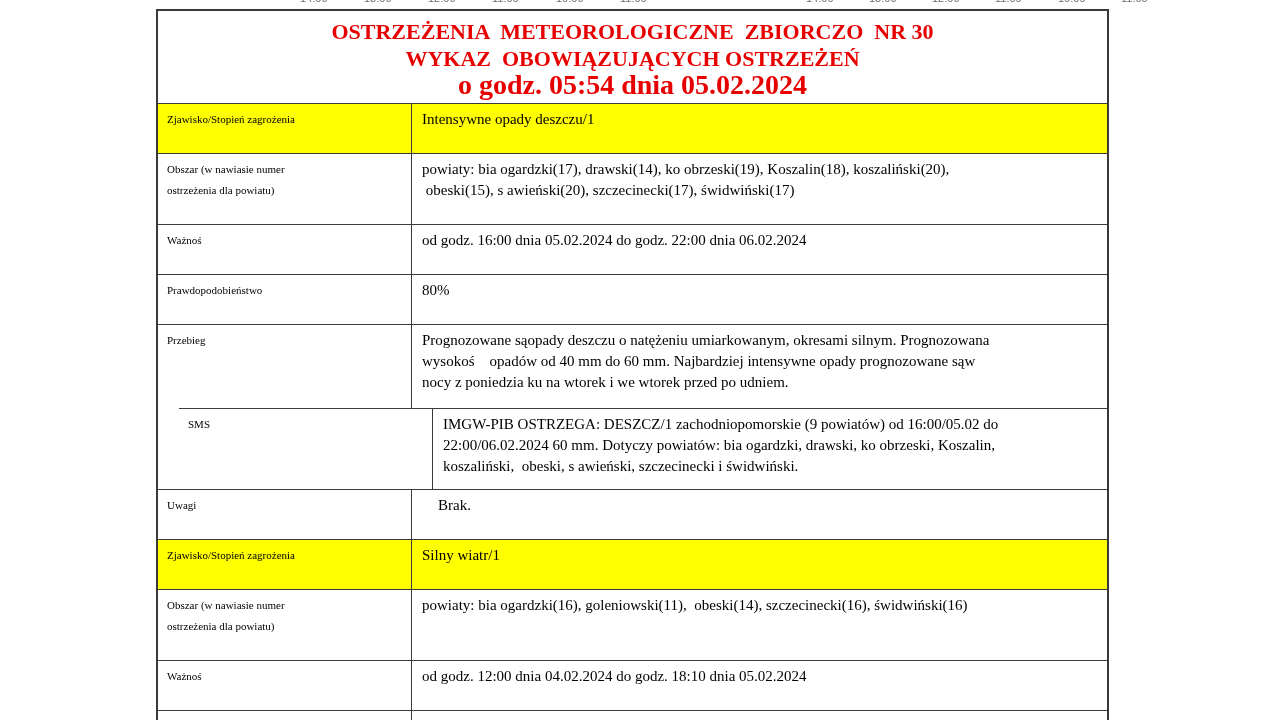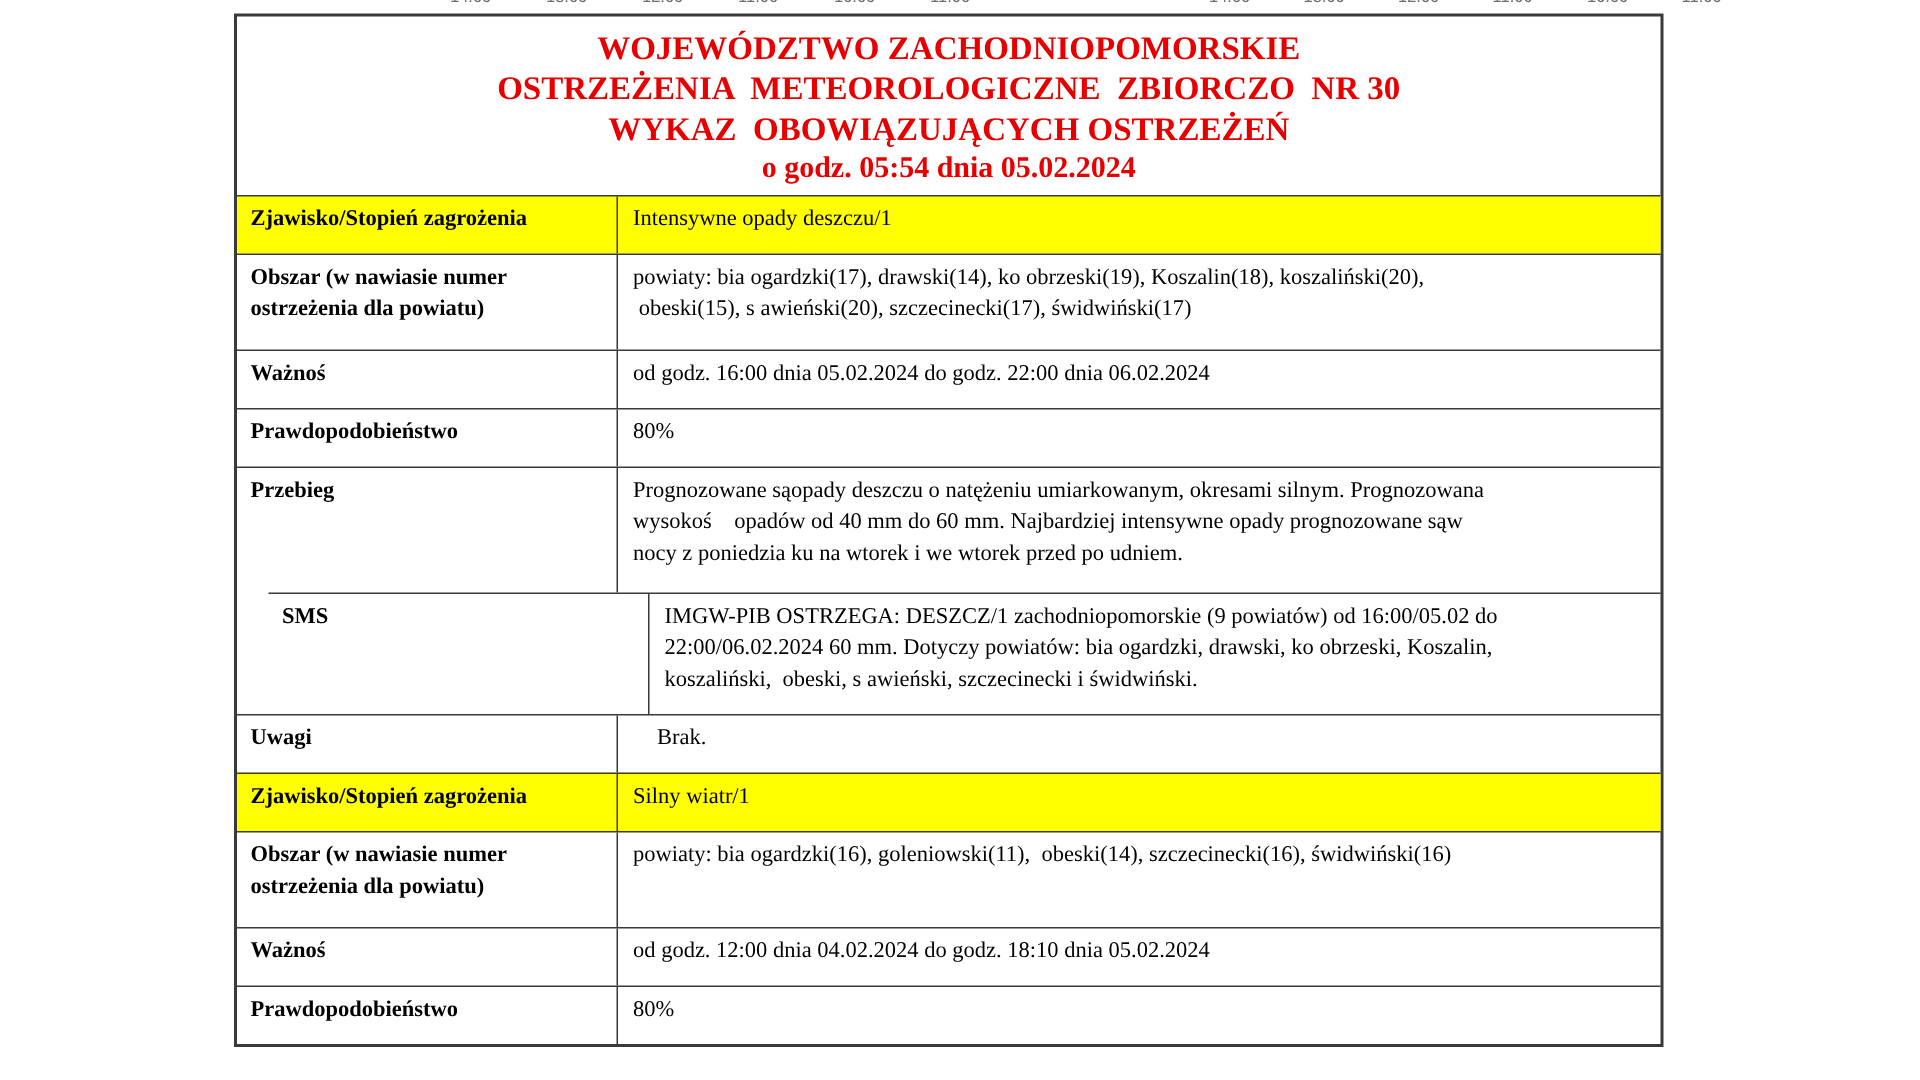"WOJEWÓDZTWO ZACHODNIOPOMORSKIE" div.title-line { html: <div>WOJEWÓDZTWO ZACHODNIOPOMORSKIE</div> -> none }
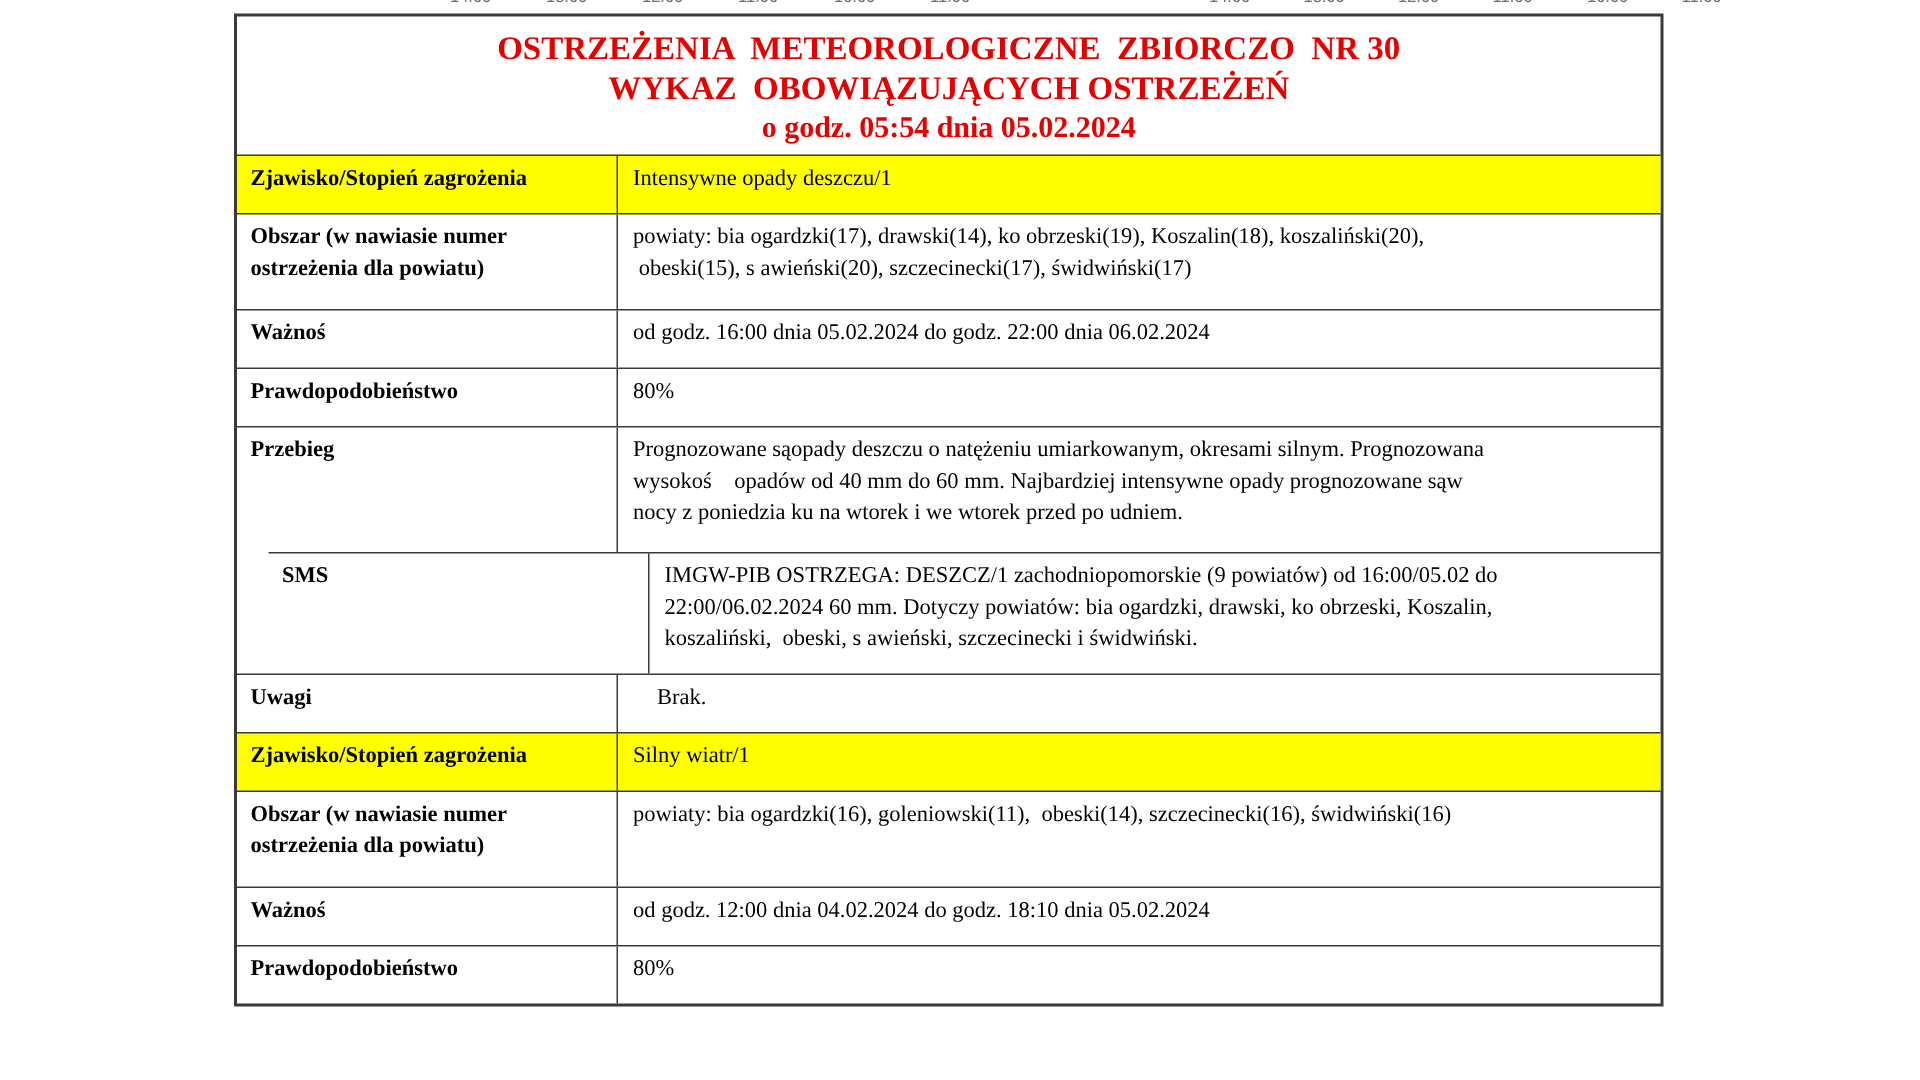"o godz. 05:54 dnia 05.02.2024" .title-line.small { font-size: 20px -> 28px }
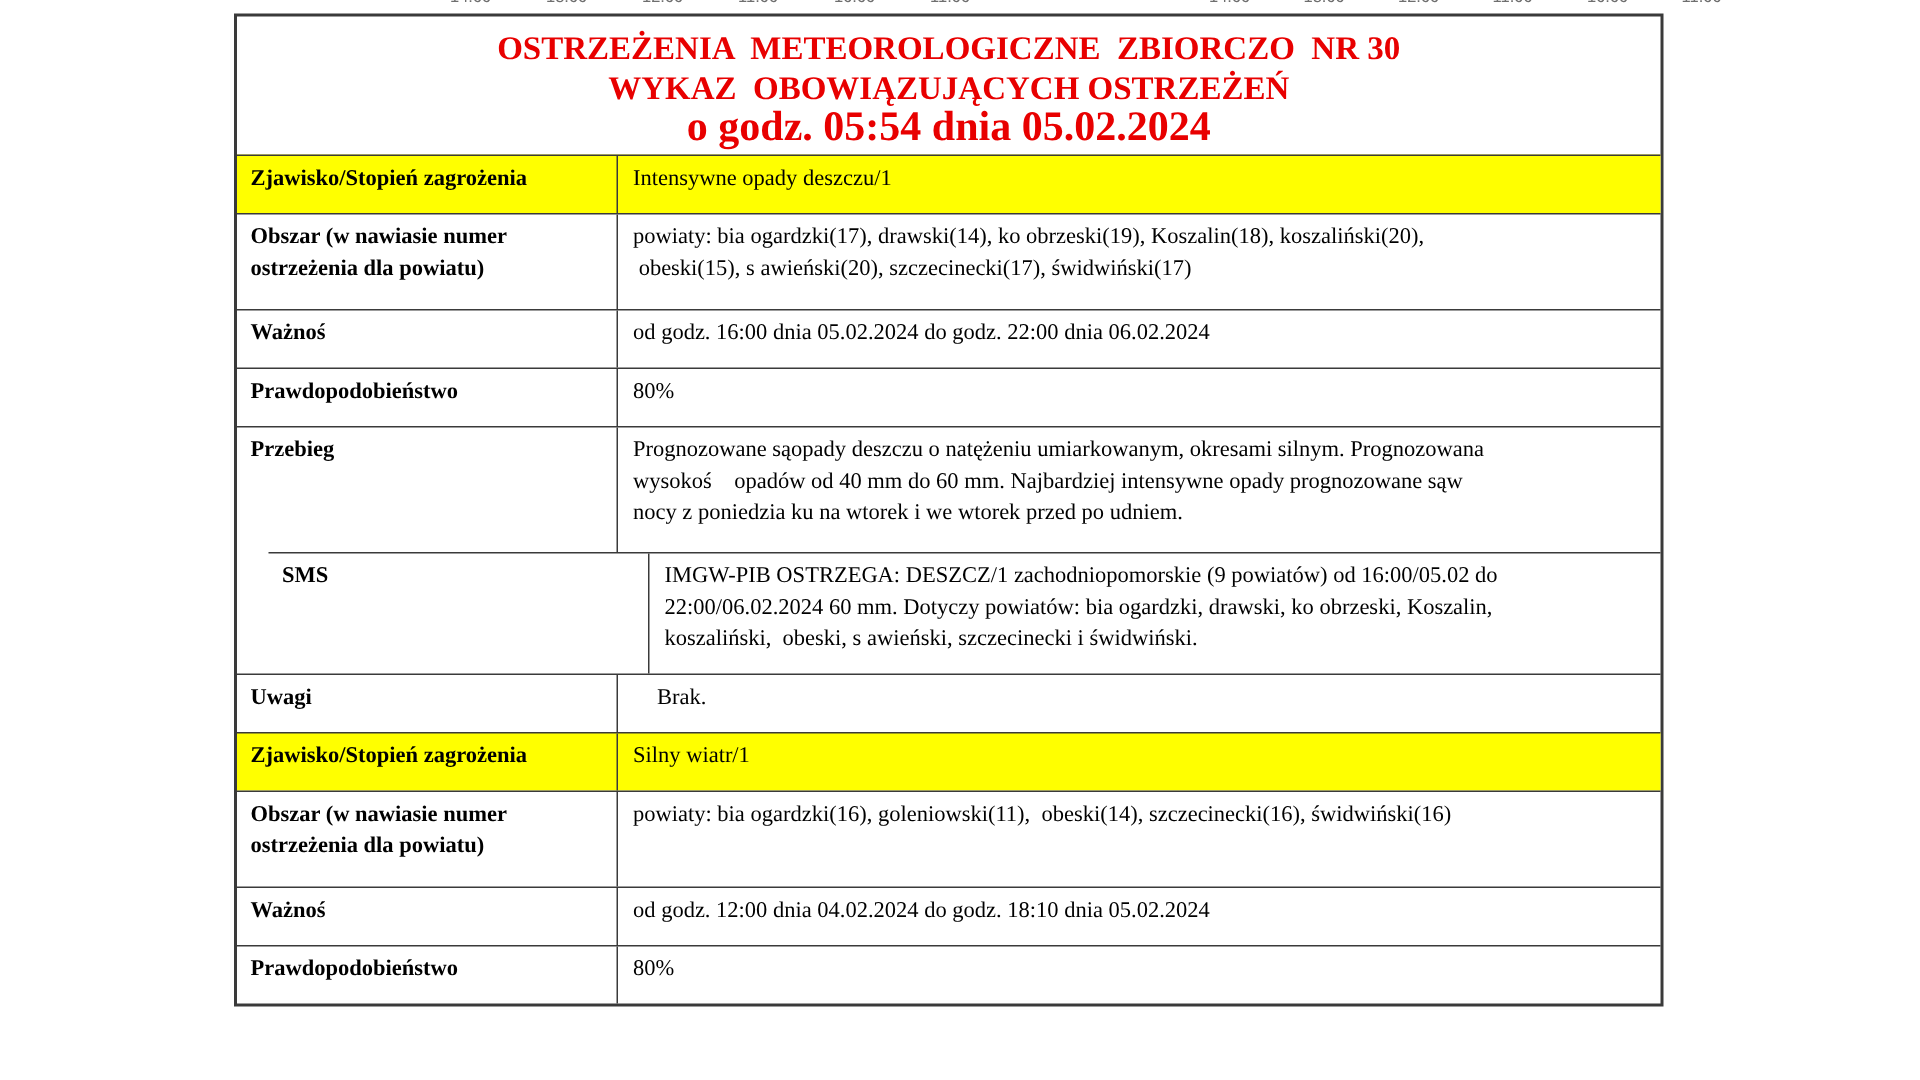"Zjawisko/Stopień zagrożenia" .cell-label { font-size: 15px -> 11px; font-weight: 700 -> 400; padding: 5px 8px 12px 9px -> 5px 8px 23px 9px }
